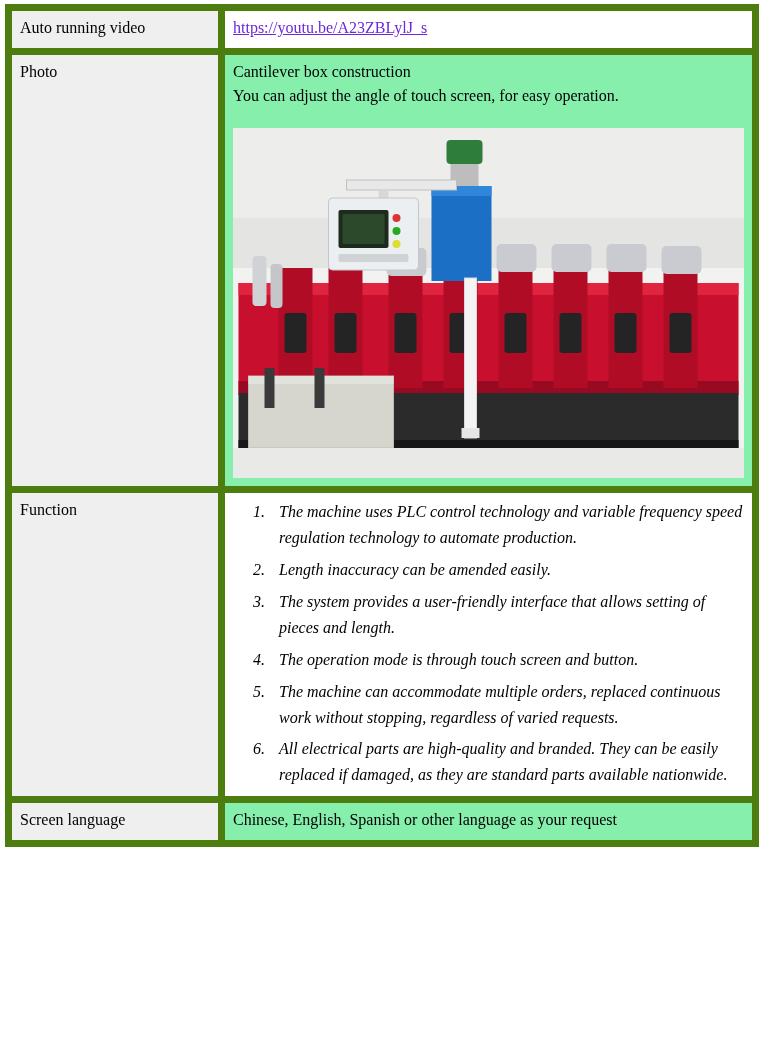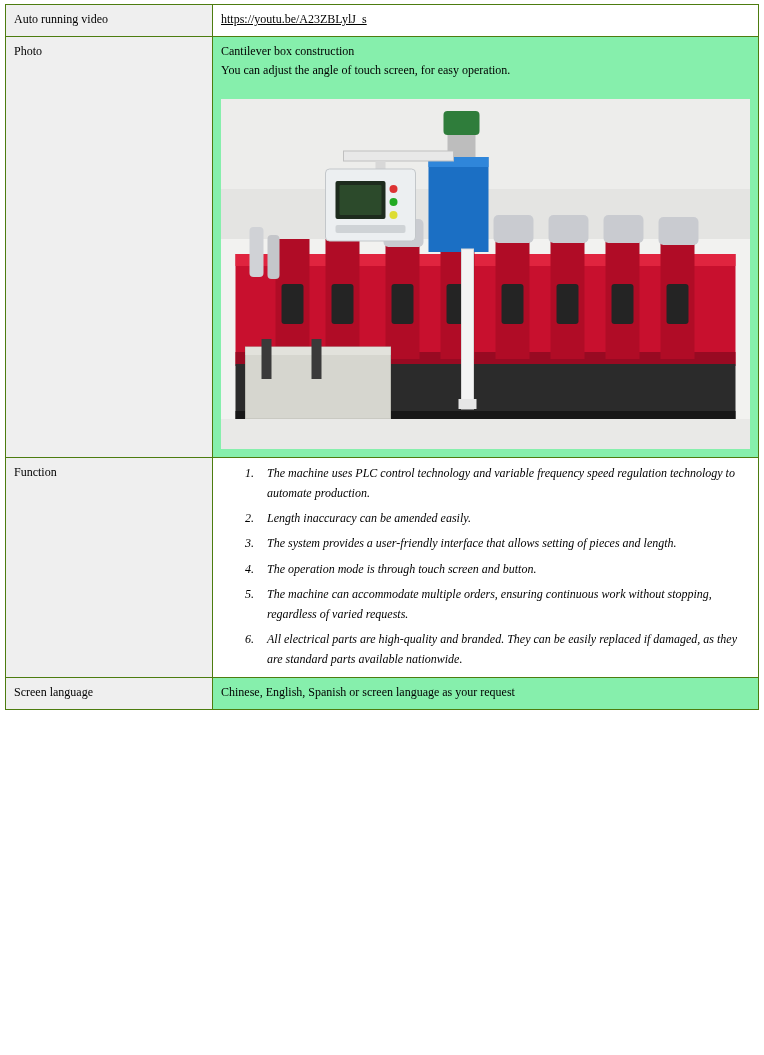"Auto running video" table.spec td { border: 1px solid #4d7c0f -> 7px solid #4d7c0f; font-size: 12px -> 16px }
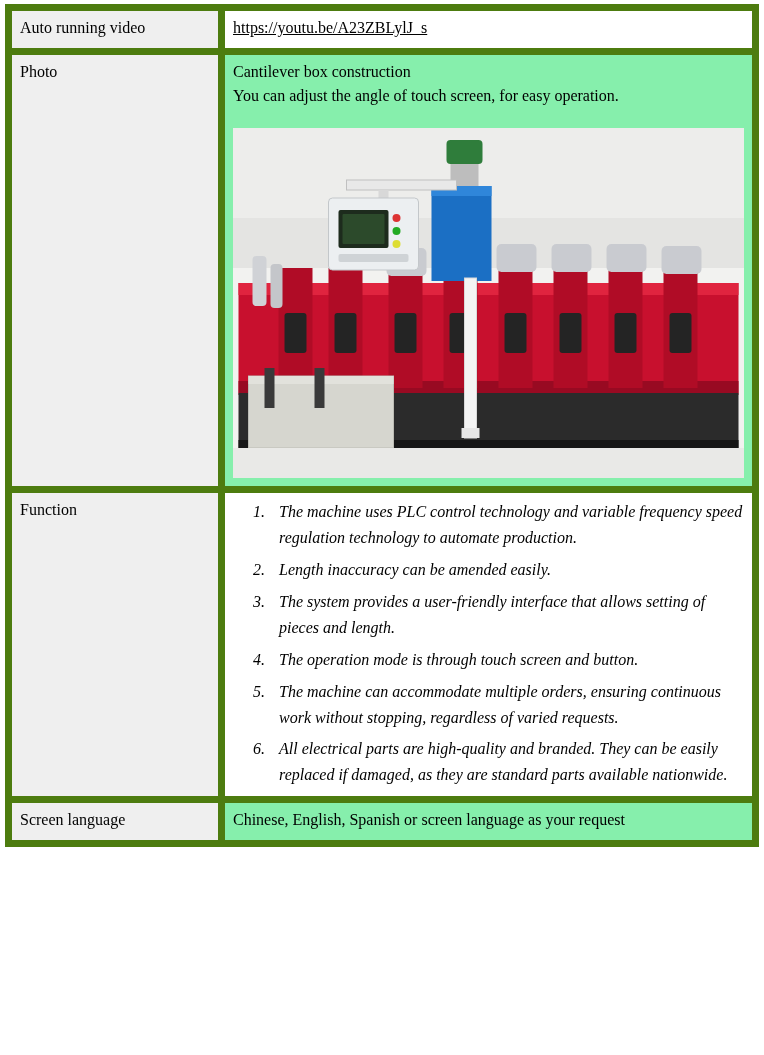"https://youtu.be/A23ZBLylJ_s" .link { color: #000000 -> #6d28d9 }
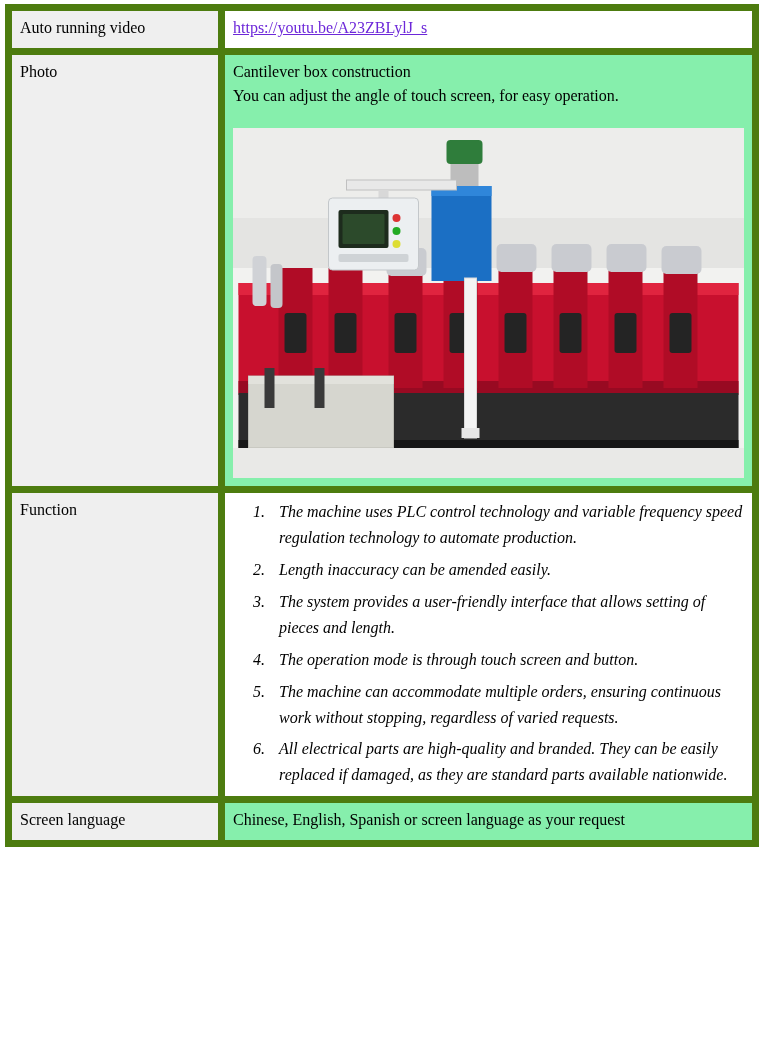"The machine can accommodate multiple" li { text: ensuring -> replaced }
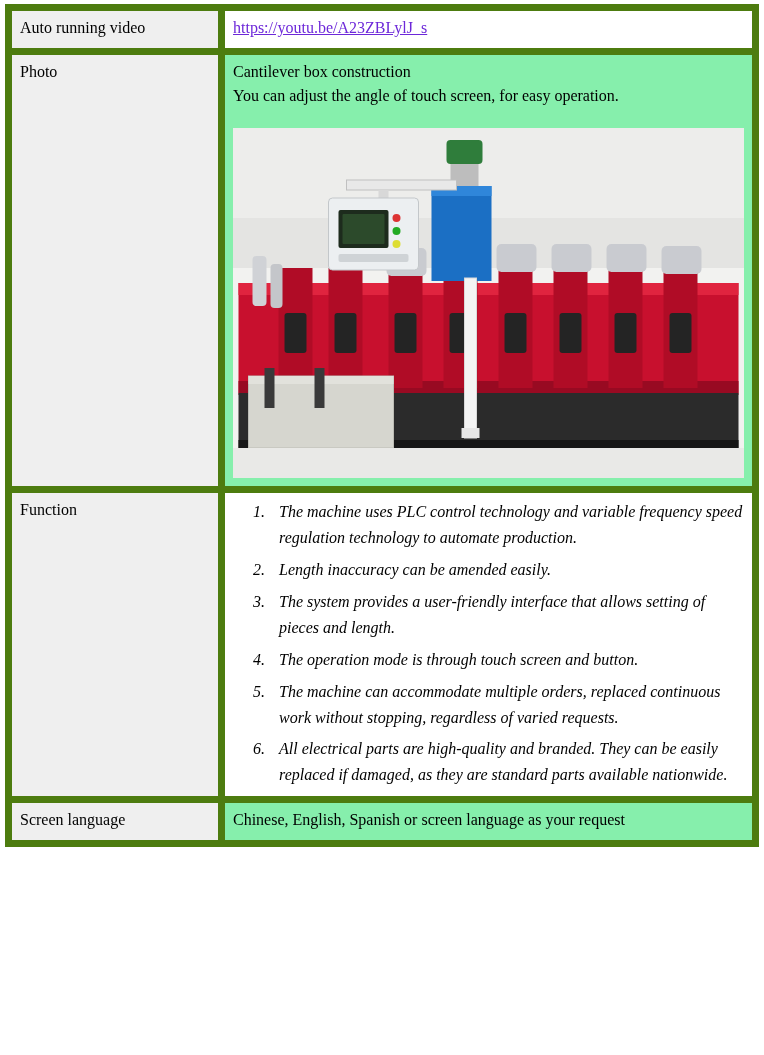"Chinese, English, Spanish or screen" td.value { text: screen -> other }
